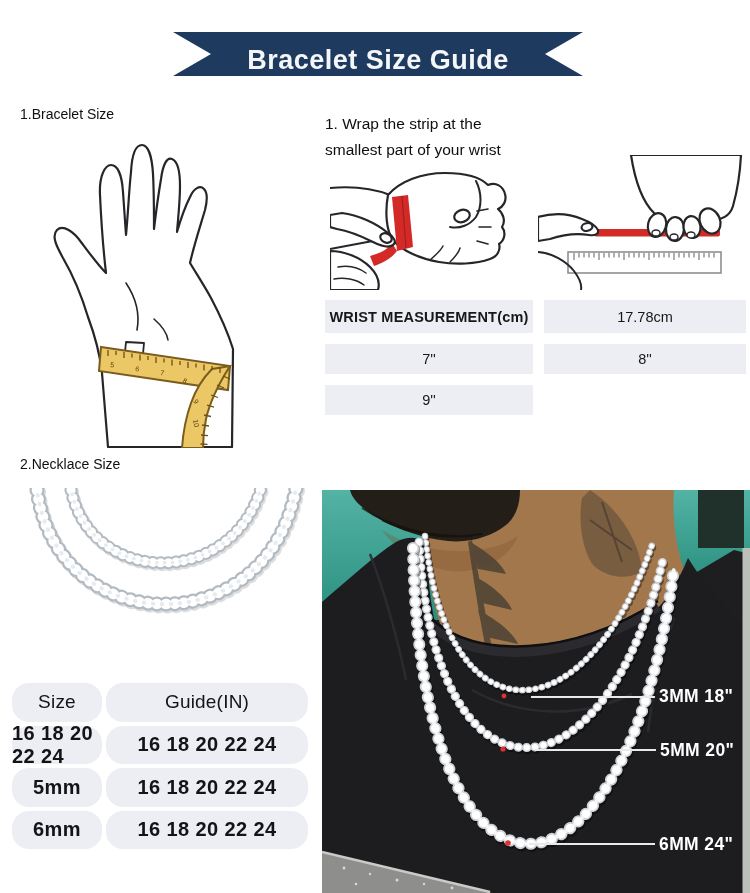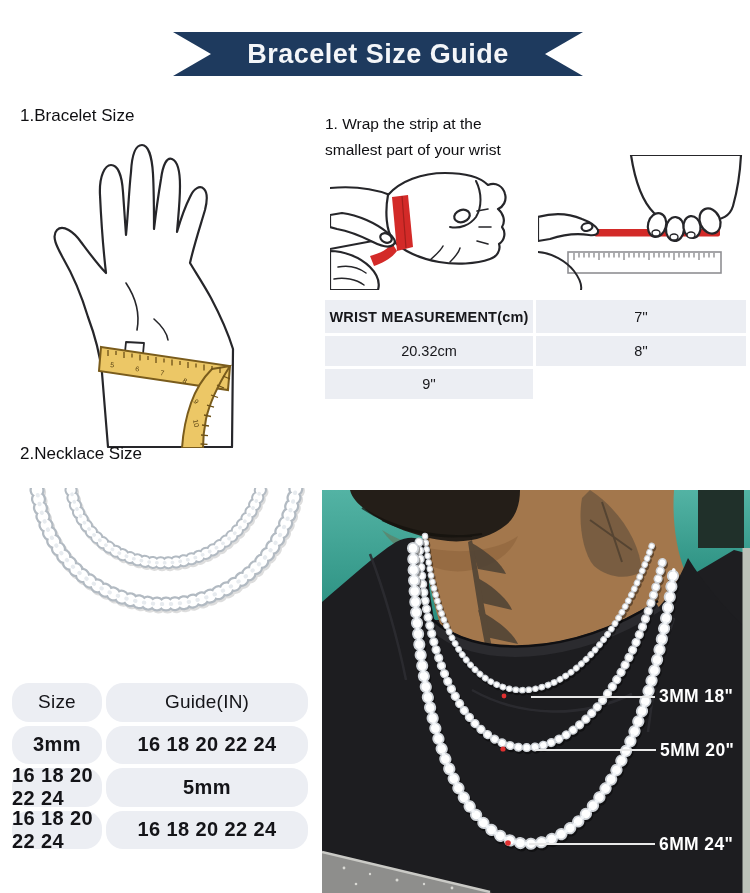"Bracelet Size Guide" .ribbon { align-items: center -> flex-end }
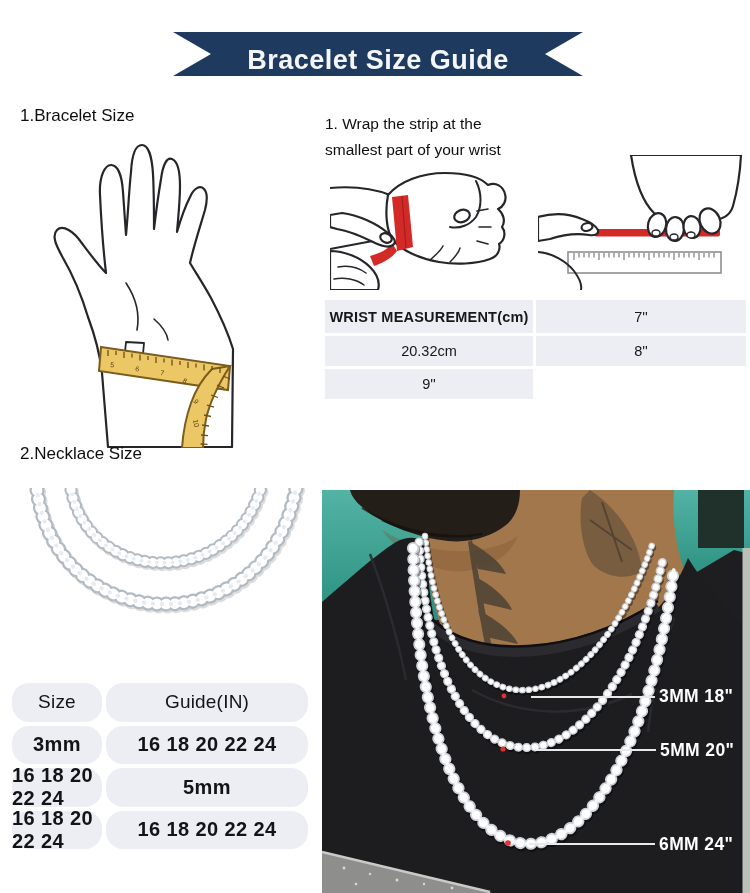"1.Bracelet Size" .sec-title { font-size: 17px -> 14px }
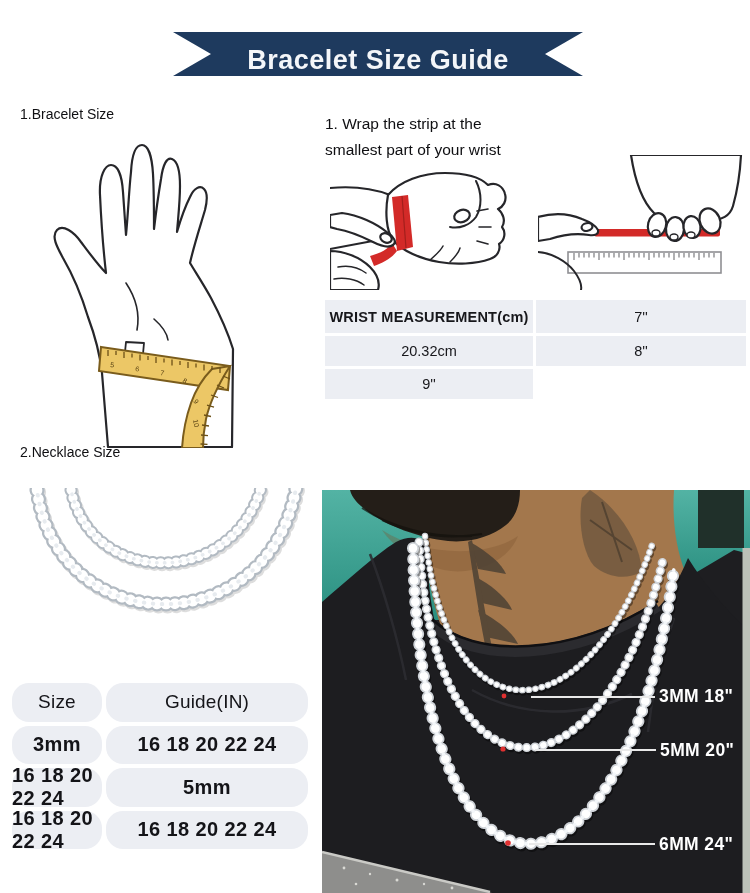"WRIST MEASUREMENT(cm)" .wrist-table { gap: 3px -> 11px }
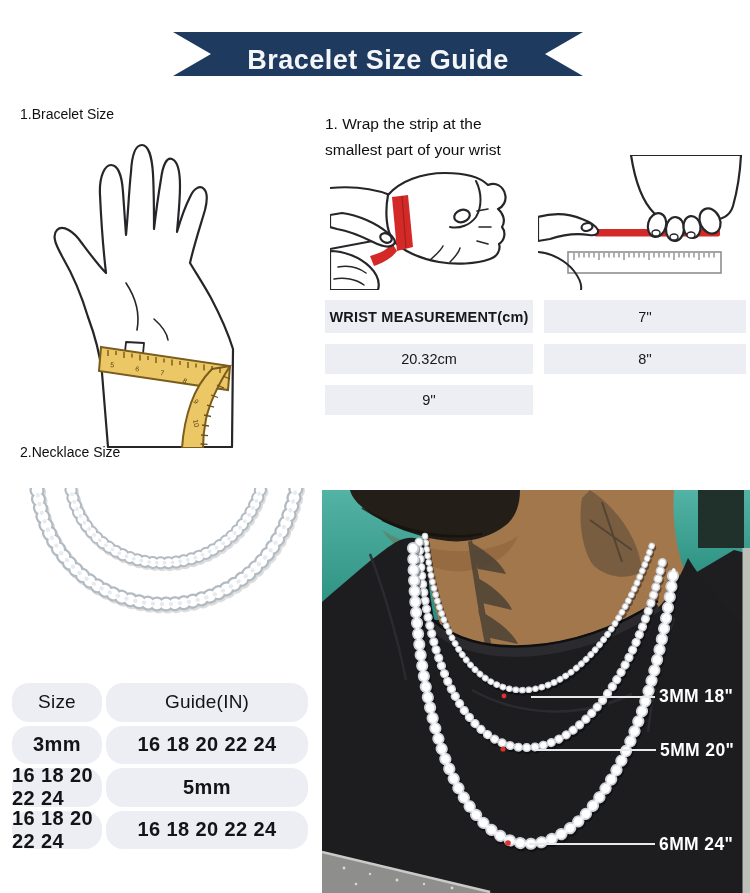"17.78cm" div.cell { html: none -> <div>17.78cm</div> }
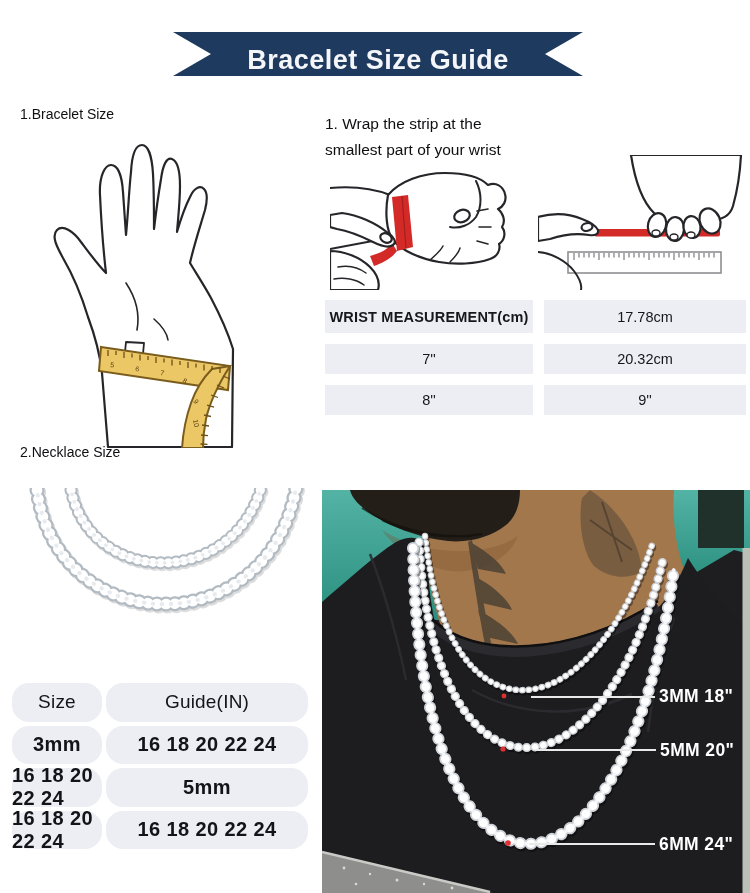"20.32cm" div.cell { html: <div>20.32cm</div> -> none }
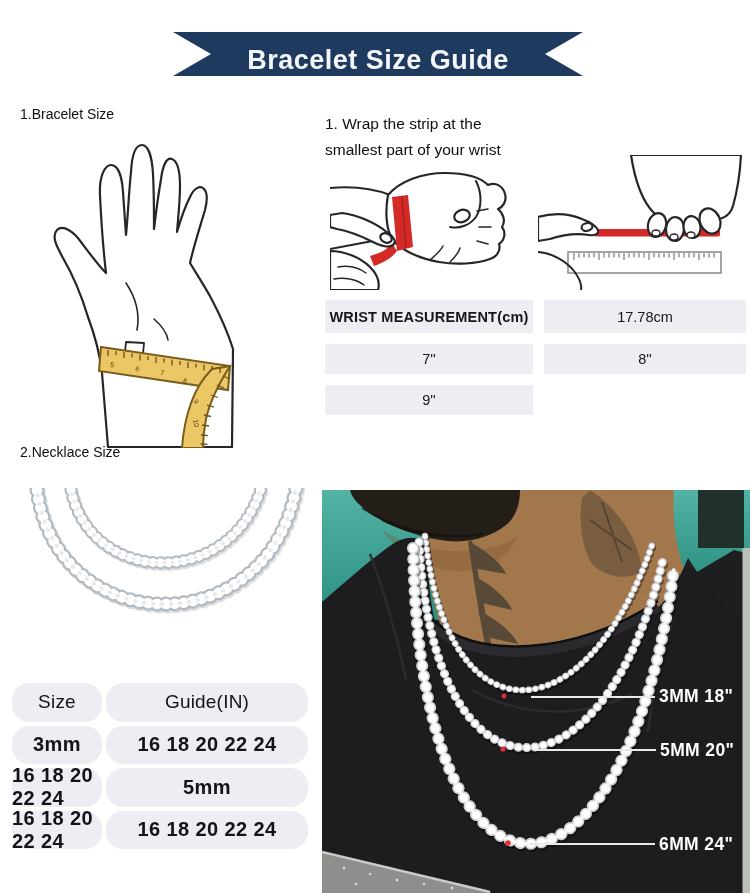"2.Necklace Size" .t-necklace { top: 444px -> 456px }
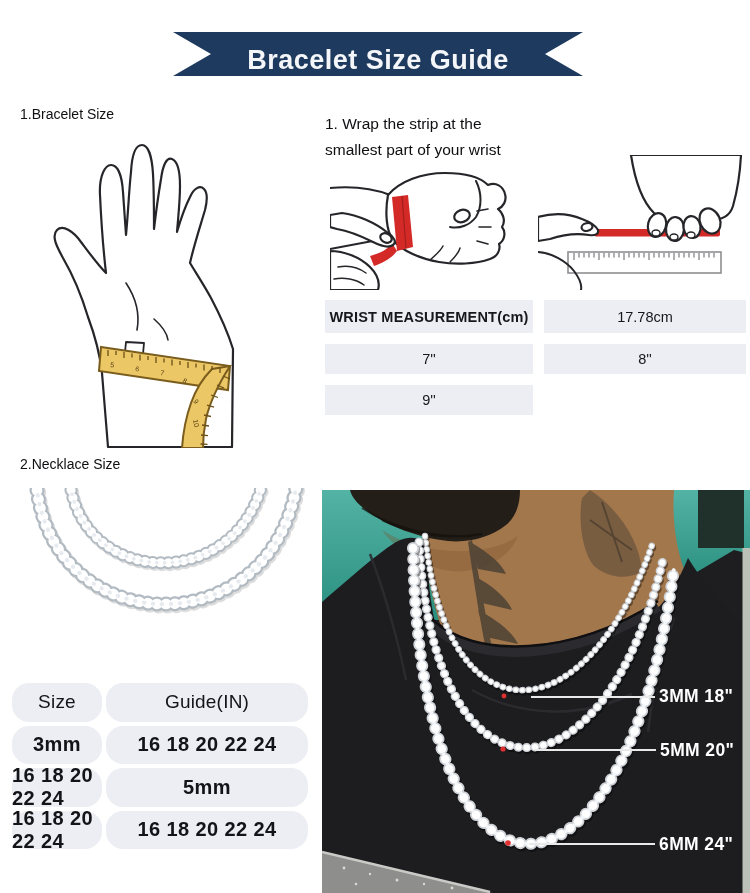"3mm" div.cell { html: <div>3mm</div> -> none }
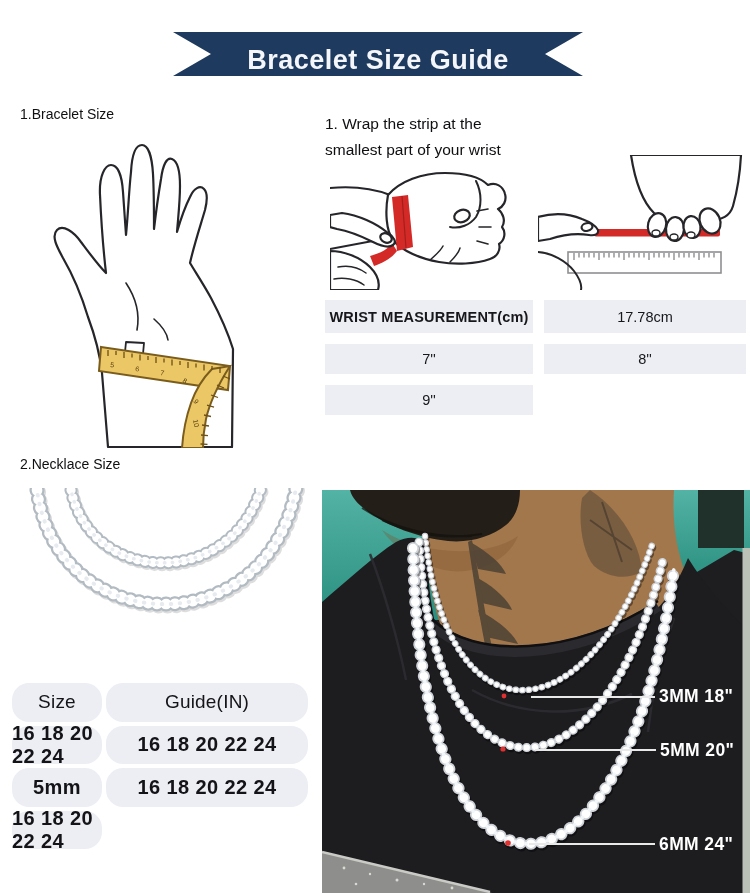"6mm" div.cell { html: none -> <div>6mm</div> }
